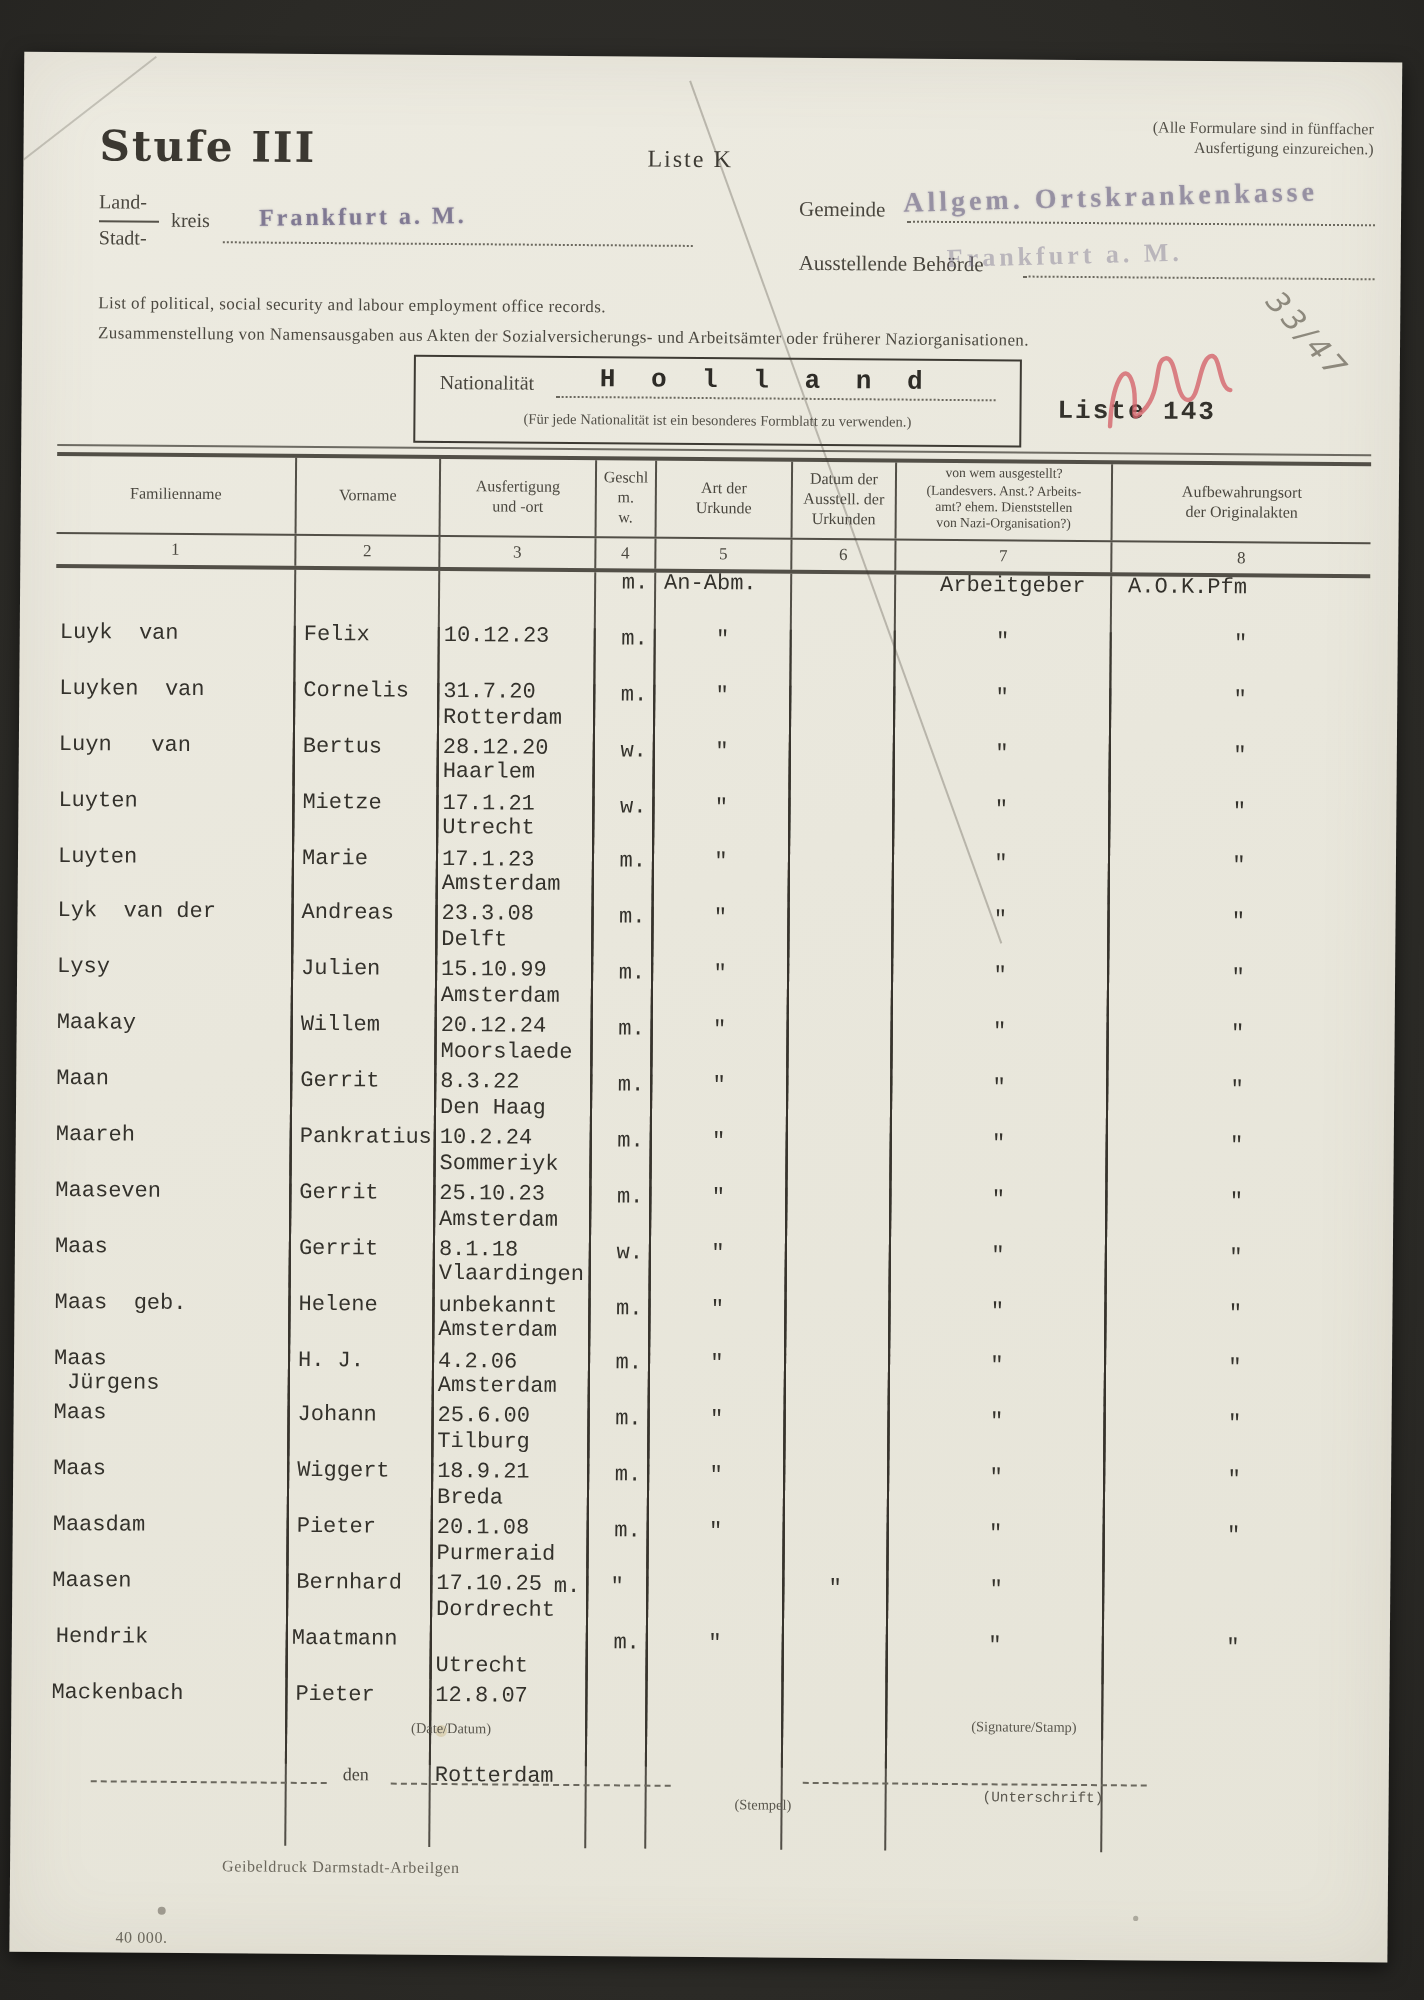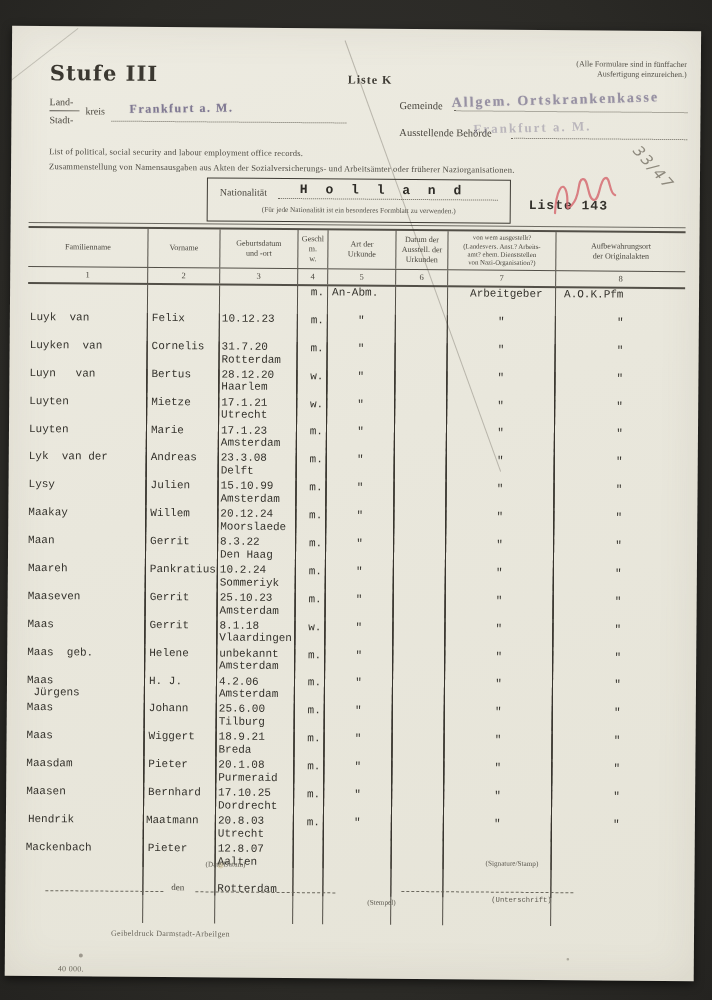"Liste K" .listek { font-weight: bold -> normal; left: 336px -> 312px }
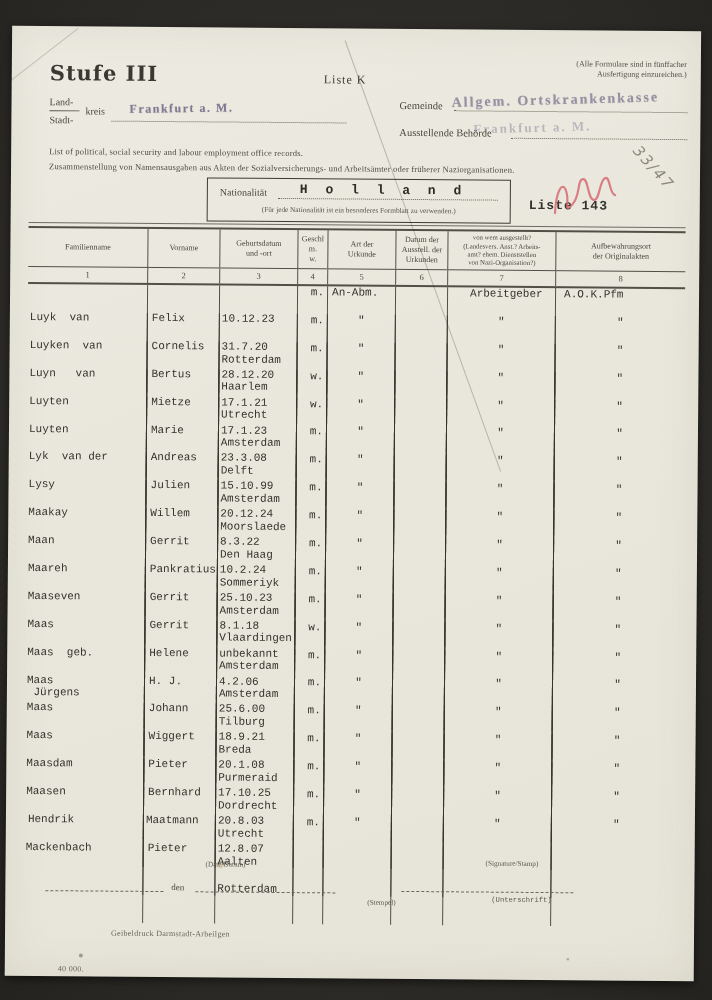"Geburtsdatum" div.hcell { text: Geburtsdatum -> Ausfertigung }
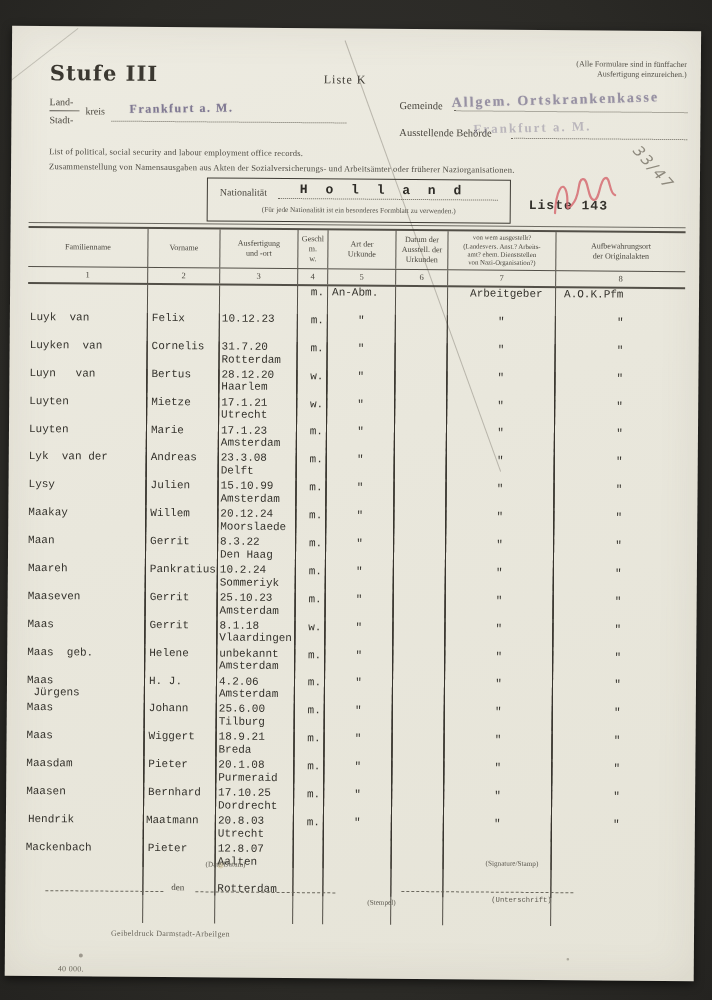"20.8.03" div.cell { html: <div> <span>20.8.03</span> <span>Aalten</span> </div> -> none }
